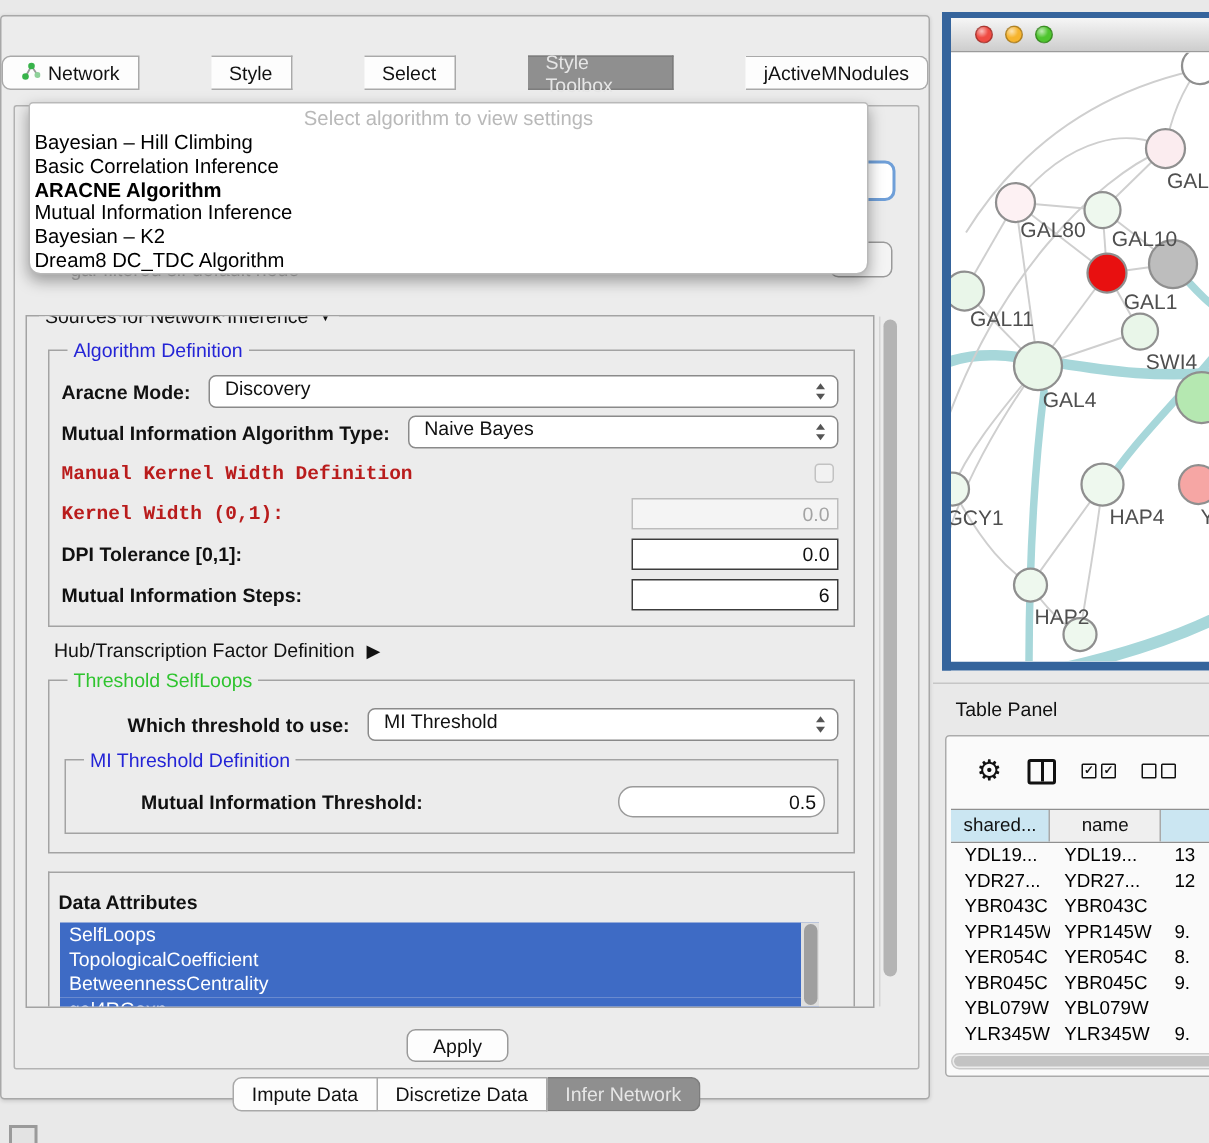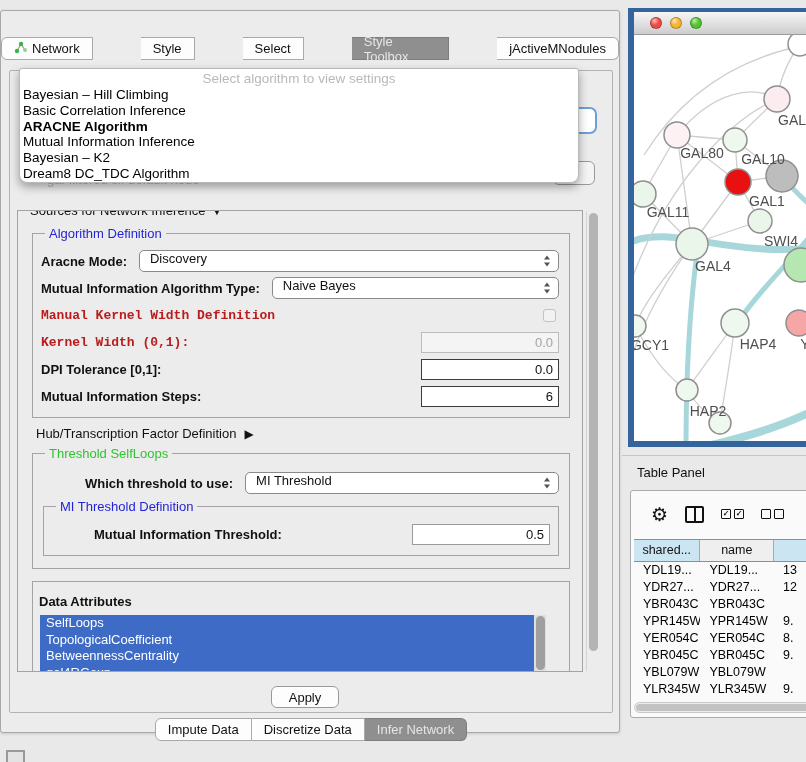"0.5" span.field { border-radius: none -> 10px }
